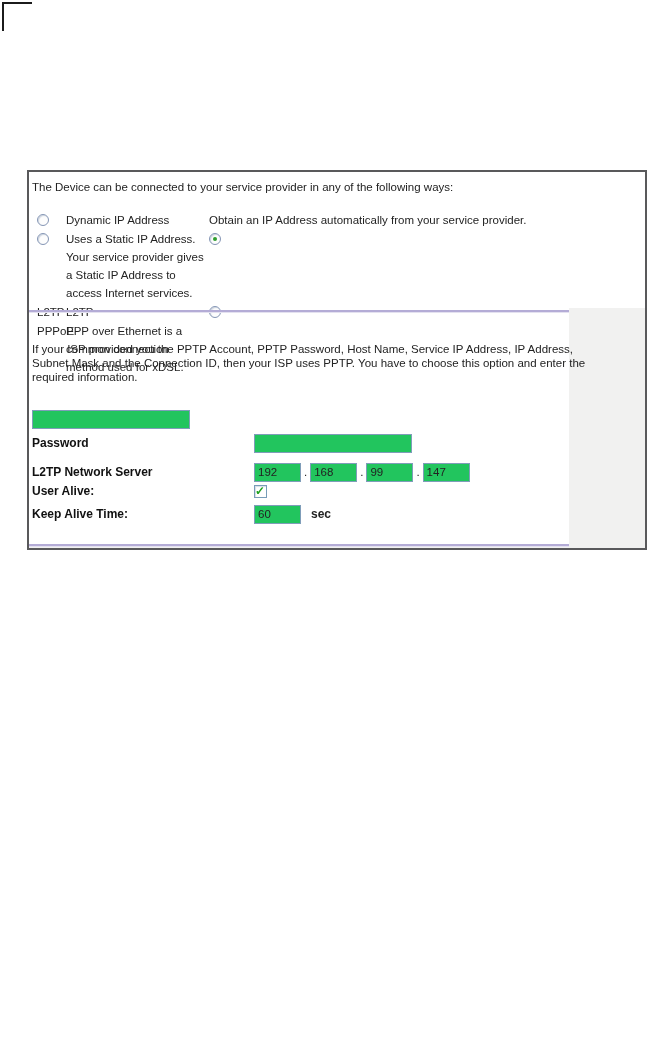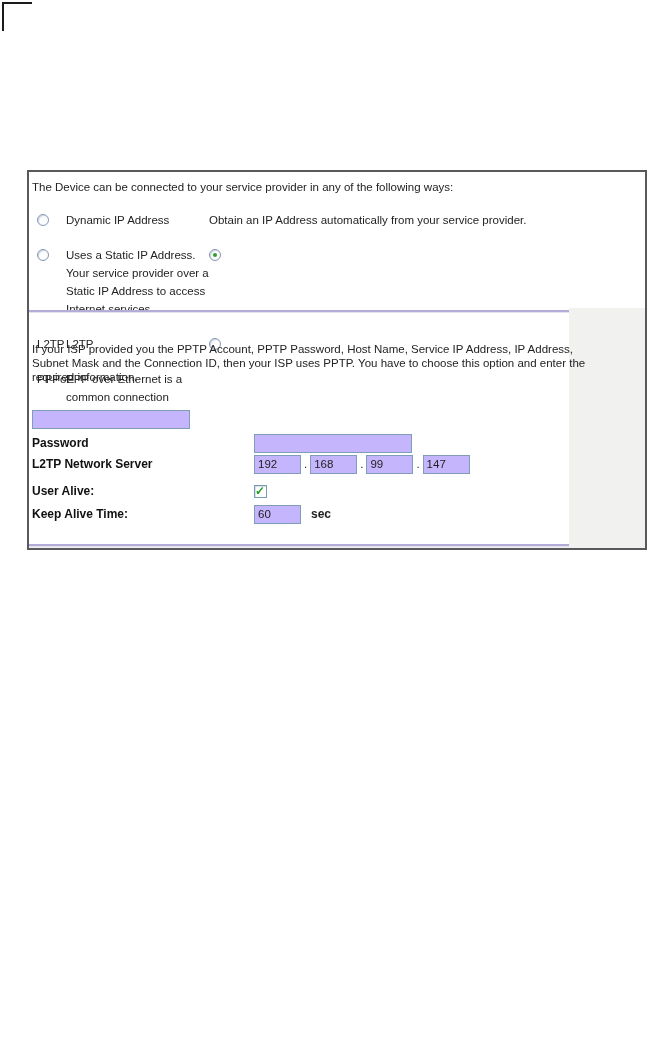"Dynamic IP Address" .radio-group { row-gap: 17px -> 1px }
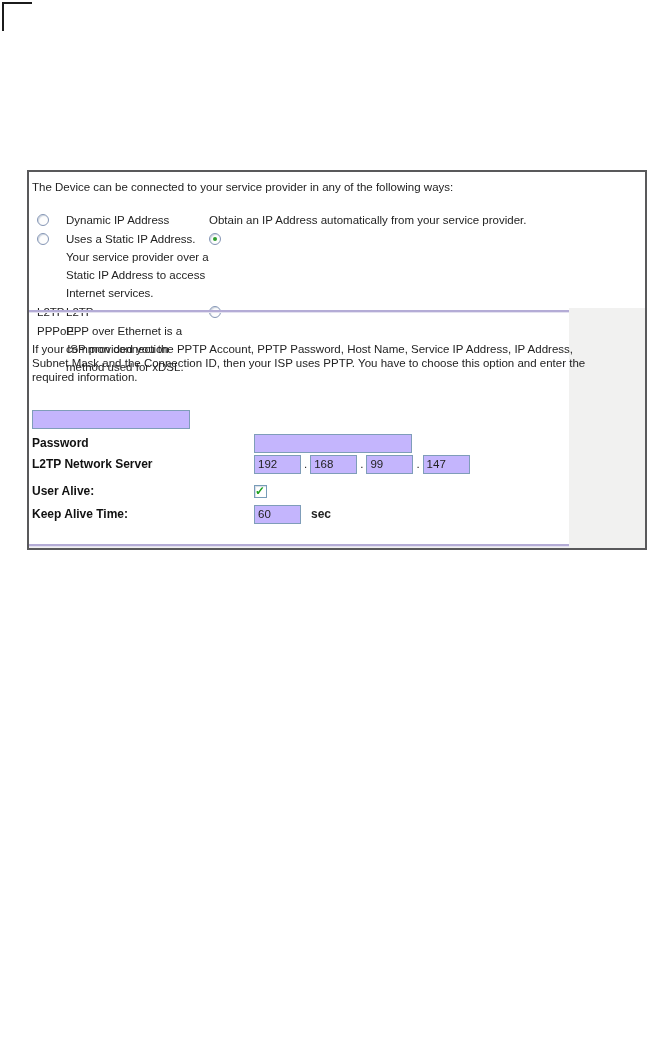"Uses a Static IP Address." div.opt-desc { text: over -> gives }
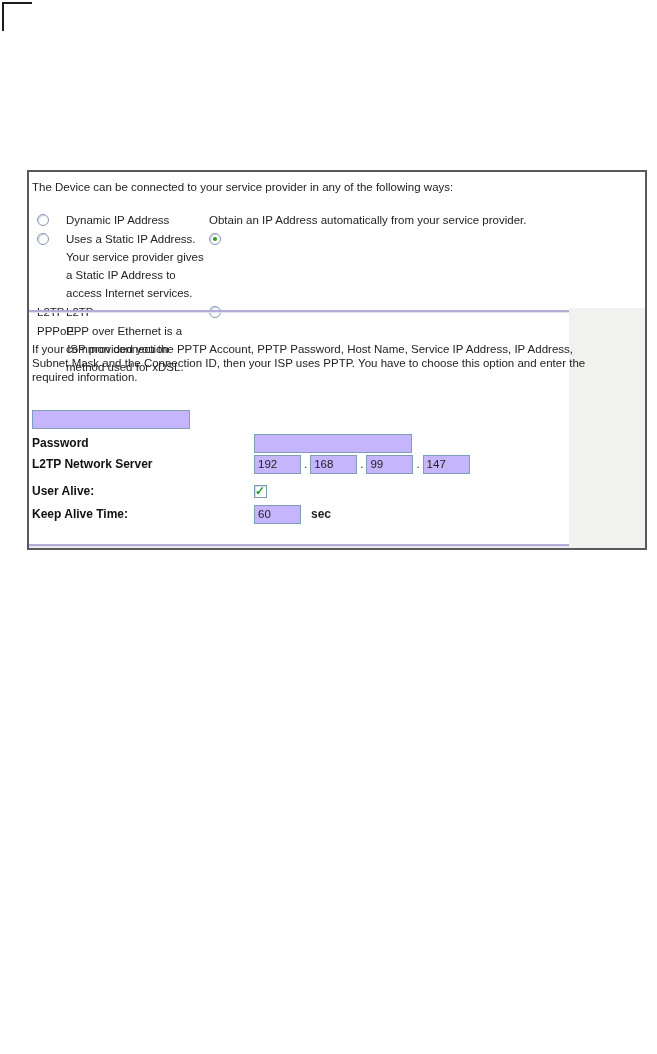"L2TP Network Server" div.form-row { top: 282px -> 290px }
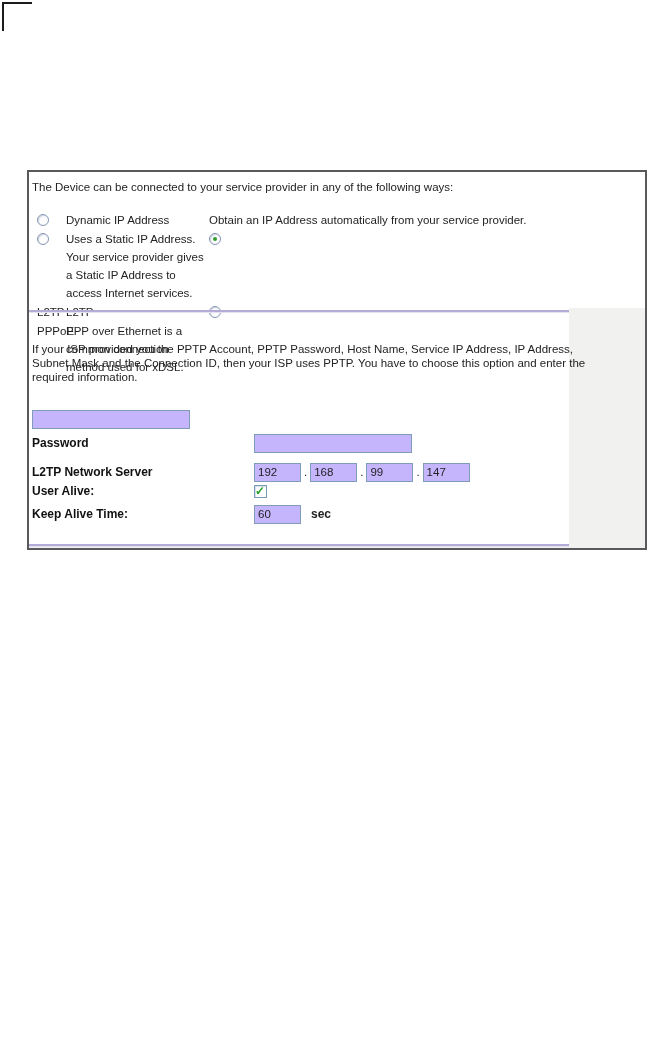"192" input.txt { background: #c4b5fd -> #22c55e }
